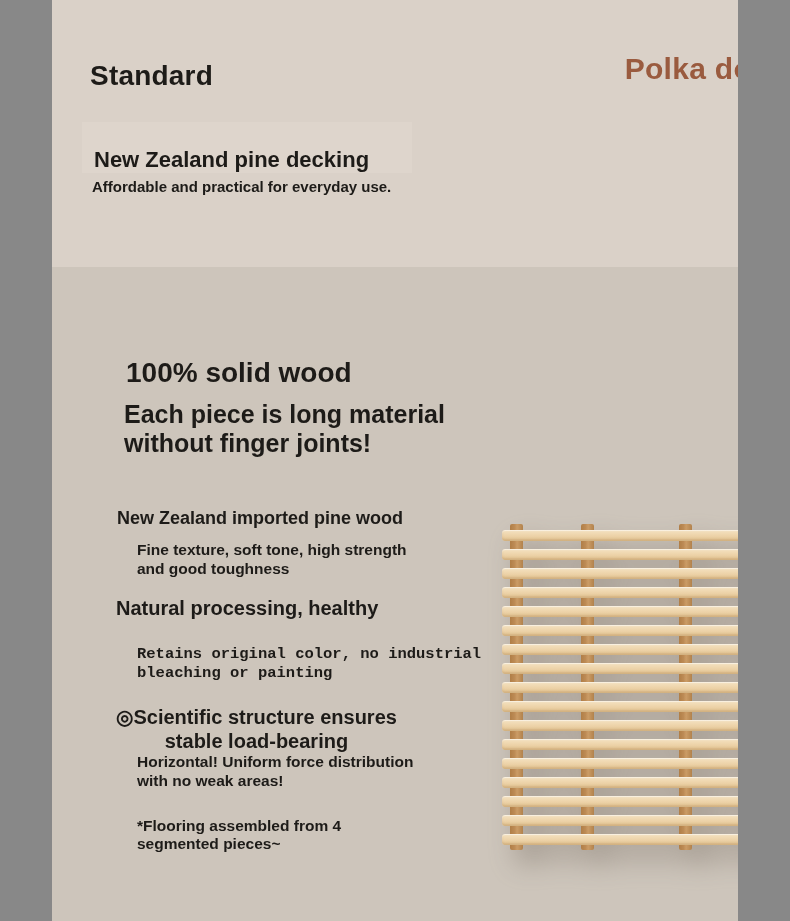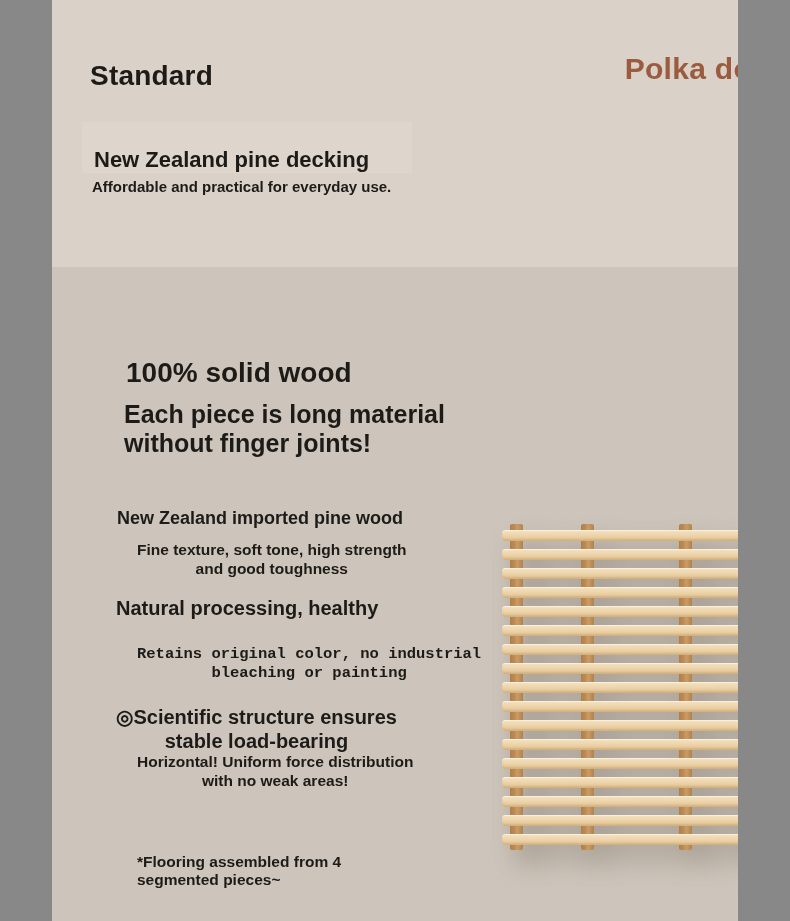"Fine texture, soft tone, high" .f-detail { text-align: center -> none }
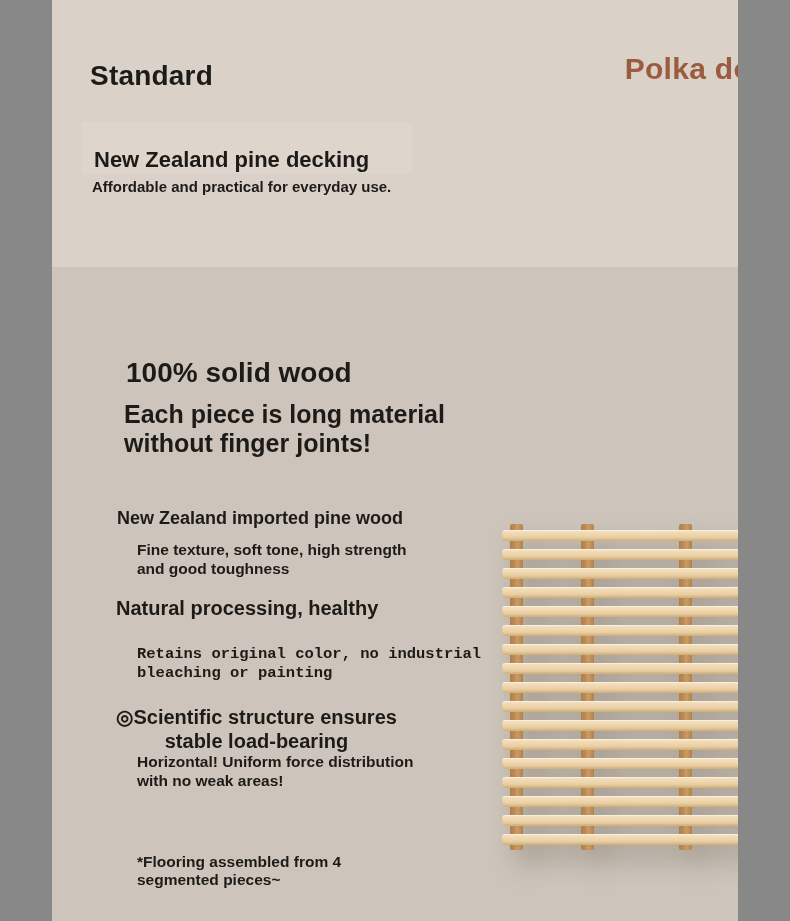"*Flooring assembled from 4" .footnote { margin-top: 36px -> none }
